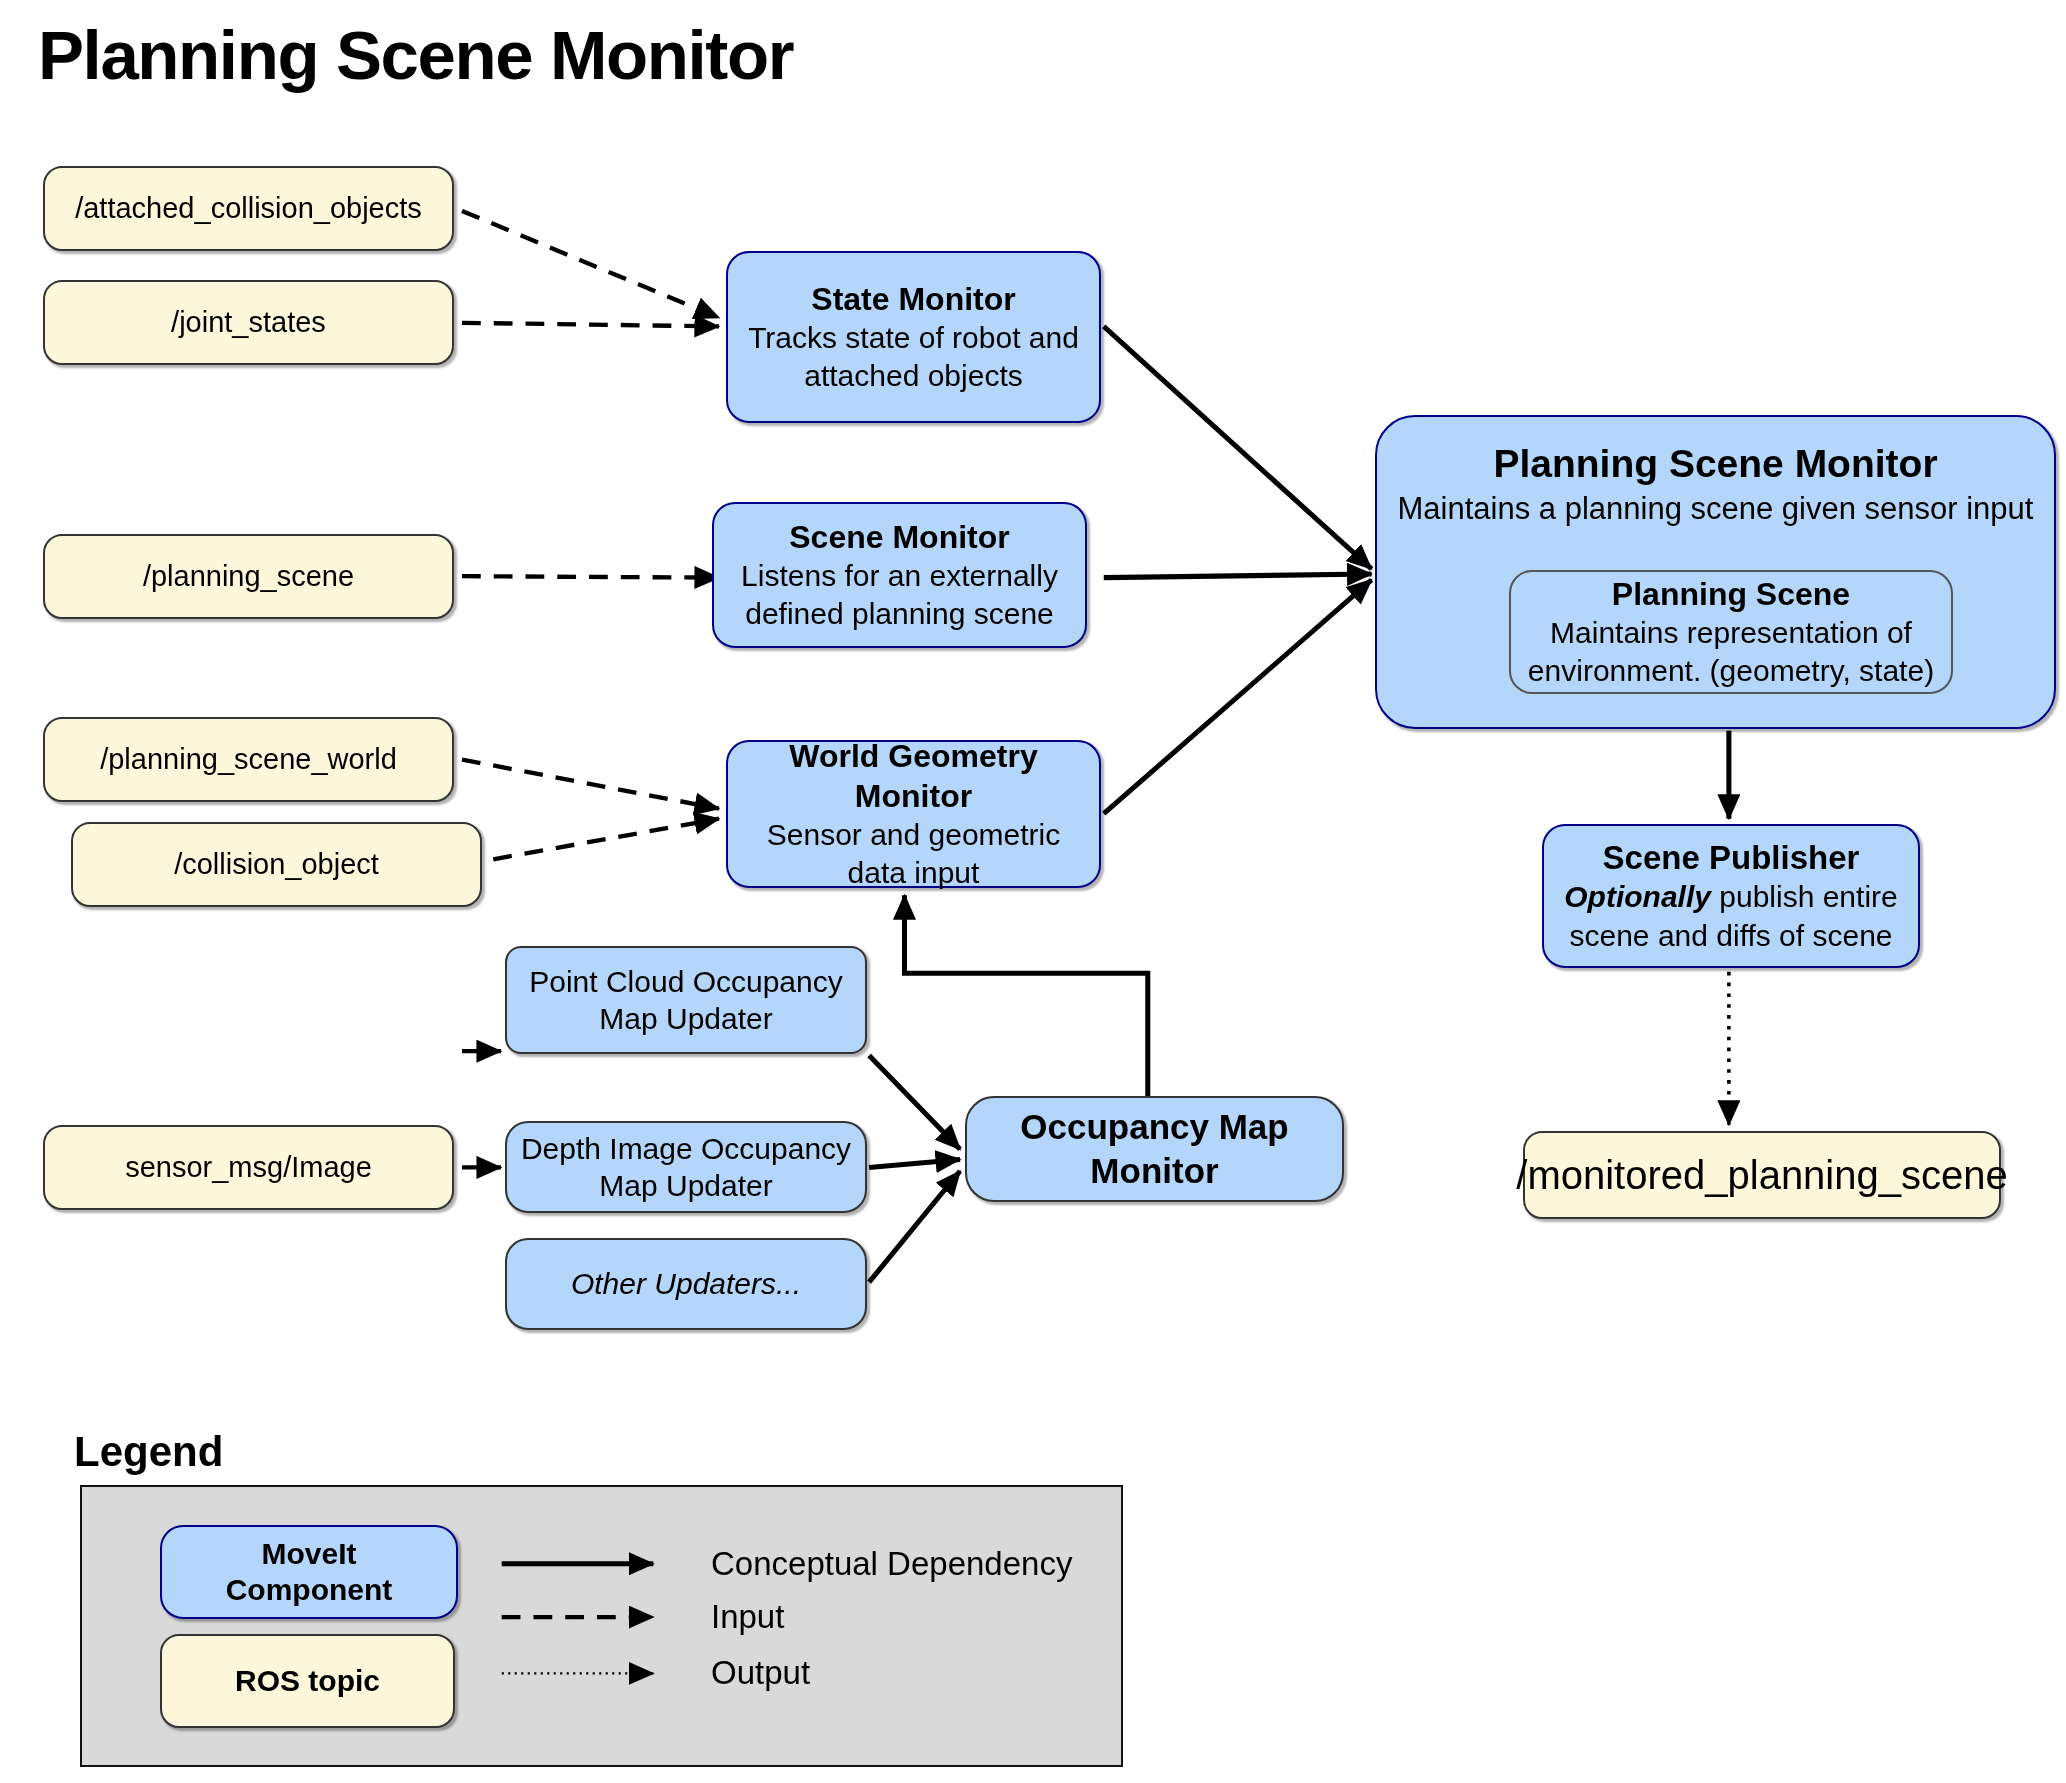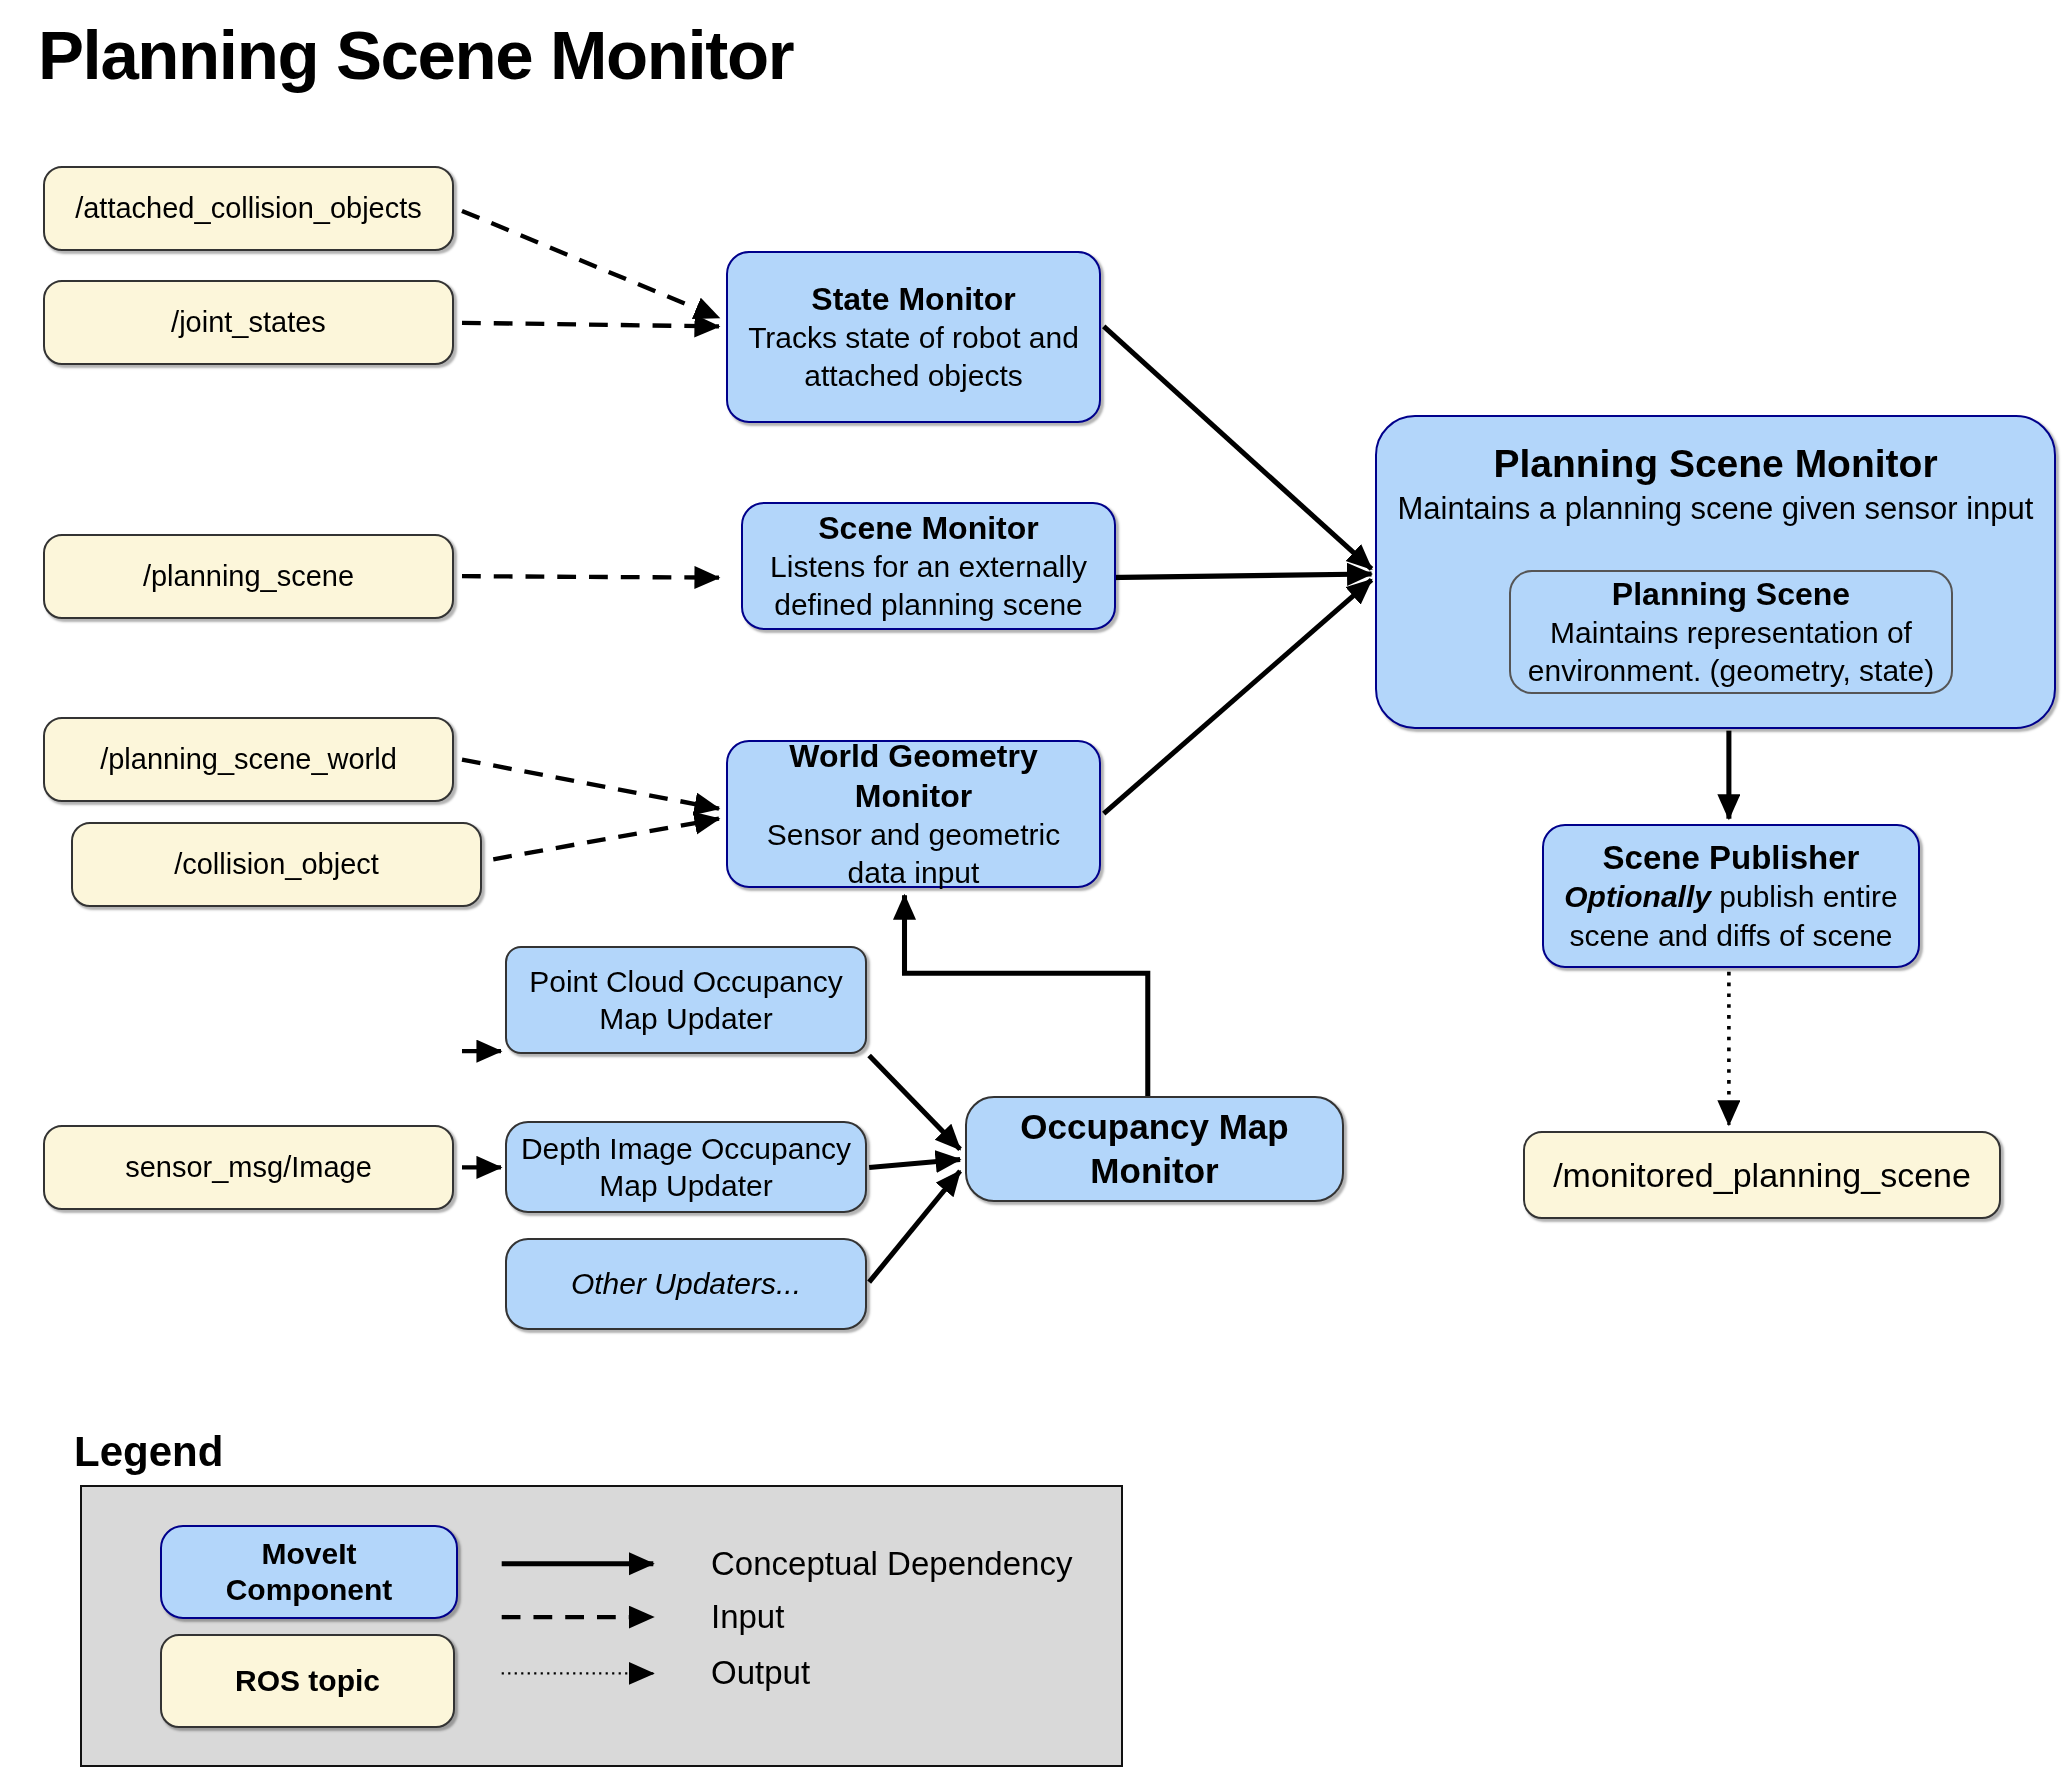"Scene Monitor" [data-name="node-scene-monitor"] { height: 128px -> 146px; left: 741px -> 712px }
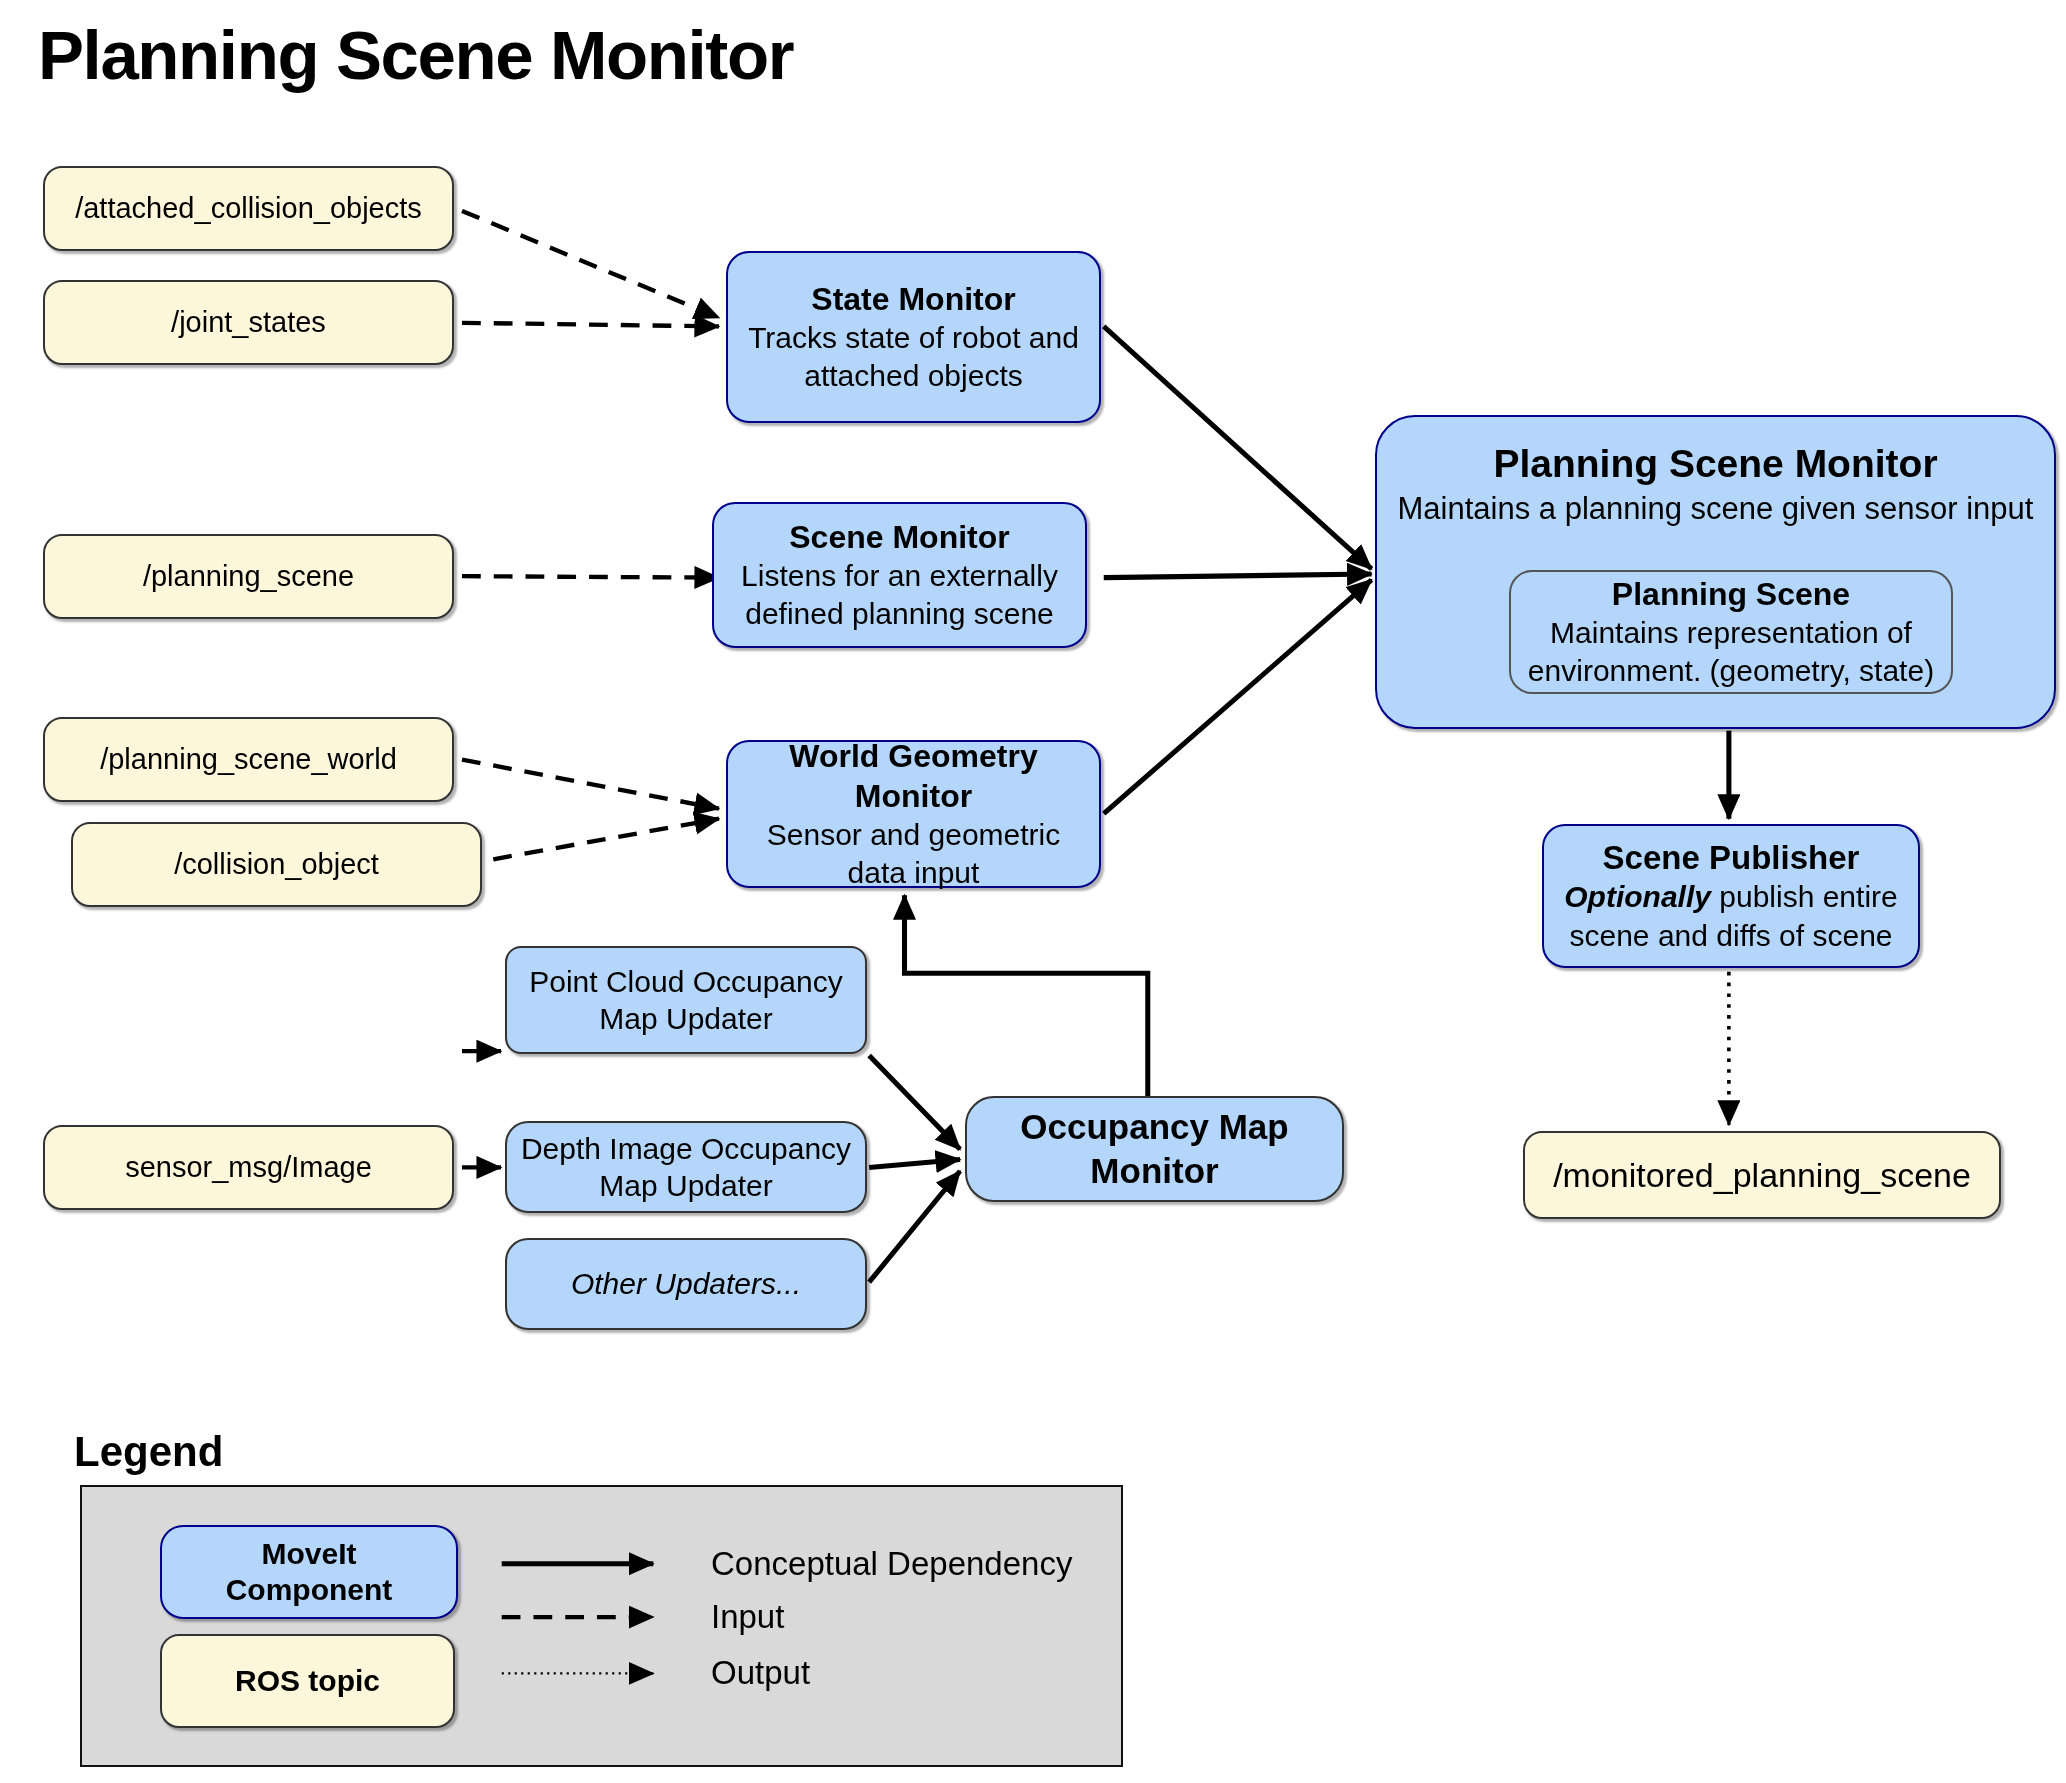"/monitored_planning_scene" [data-name="node-monitored-planning-scene"] { font-size: 34px -> 40px }
